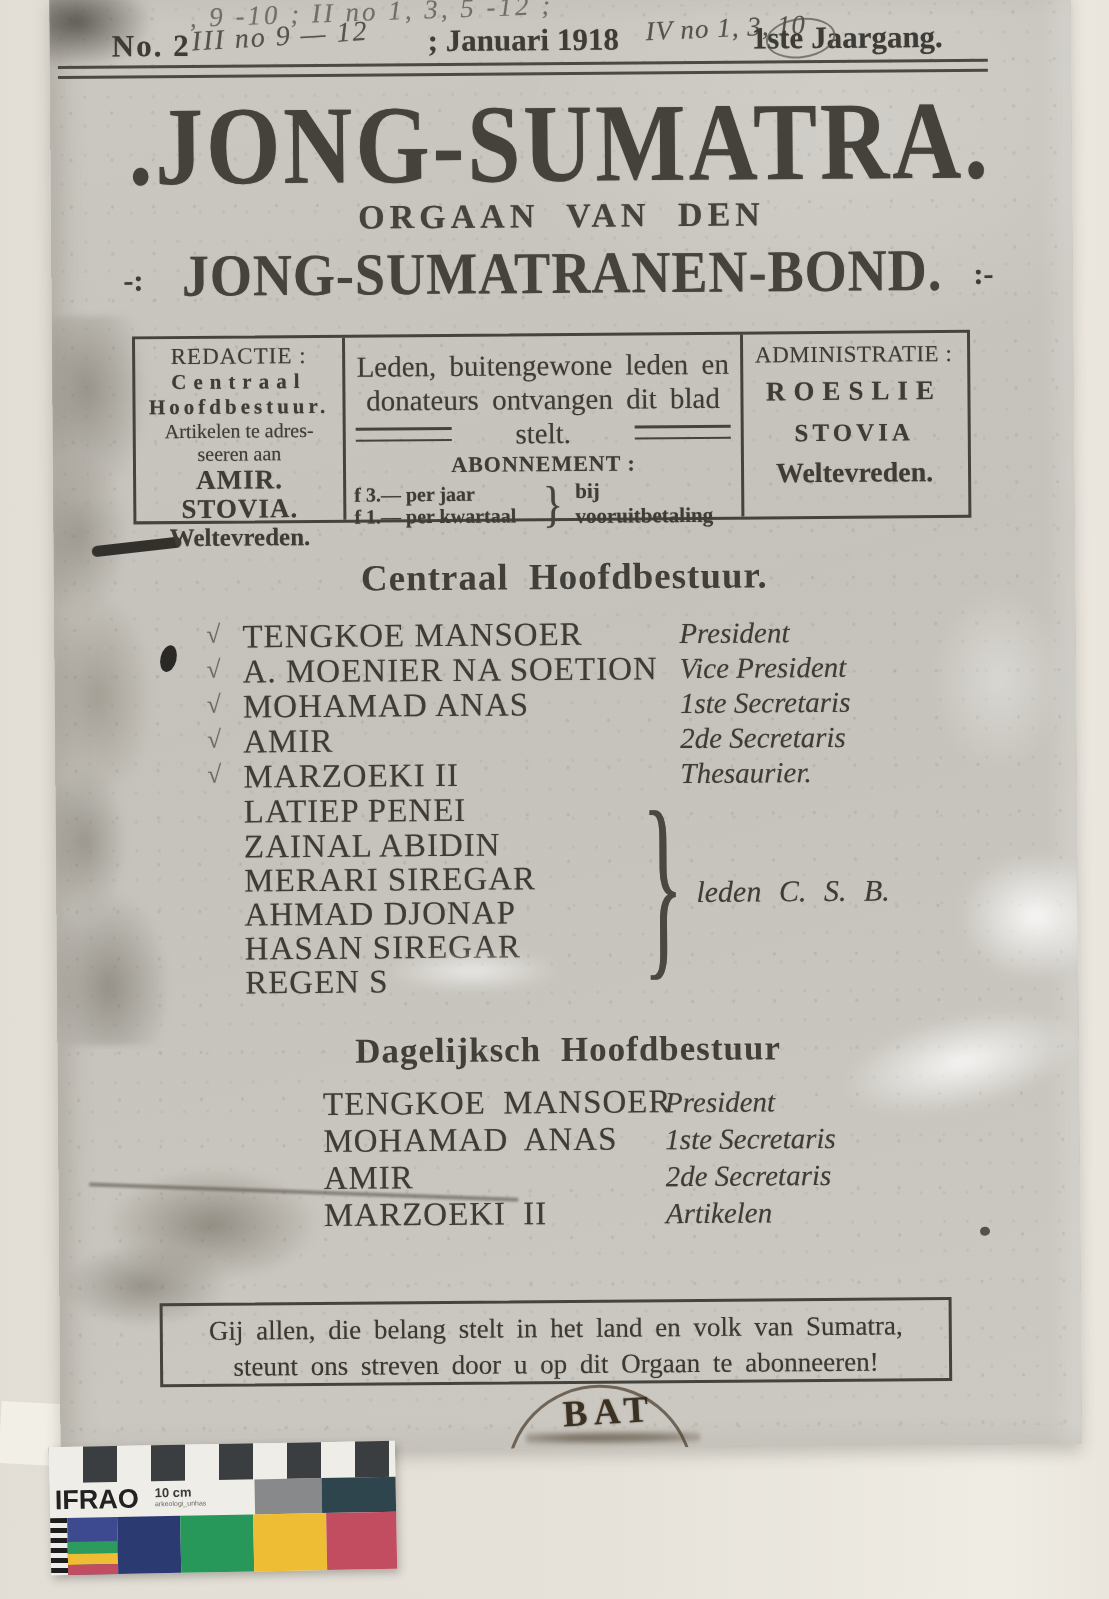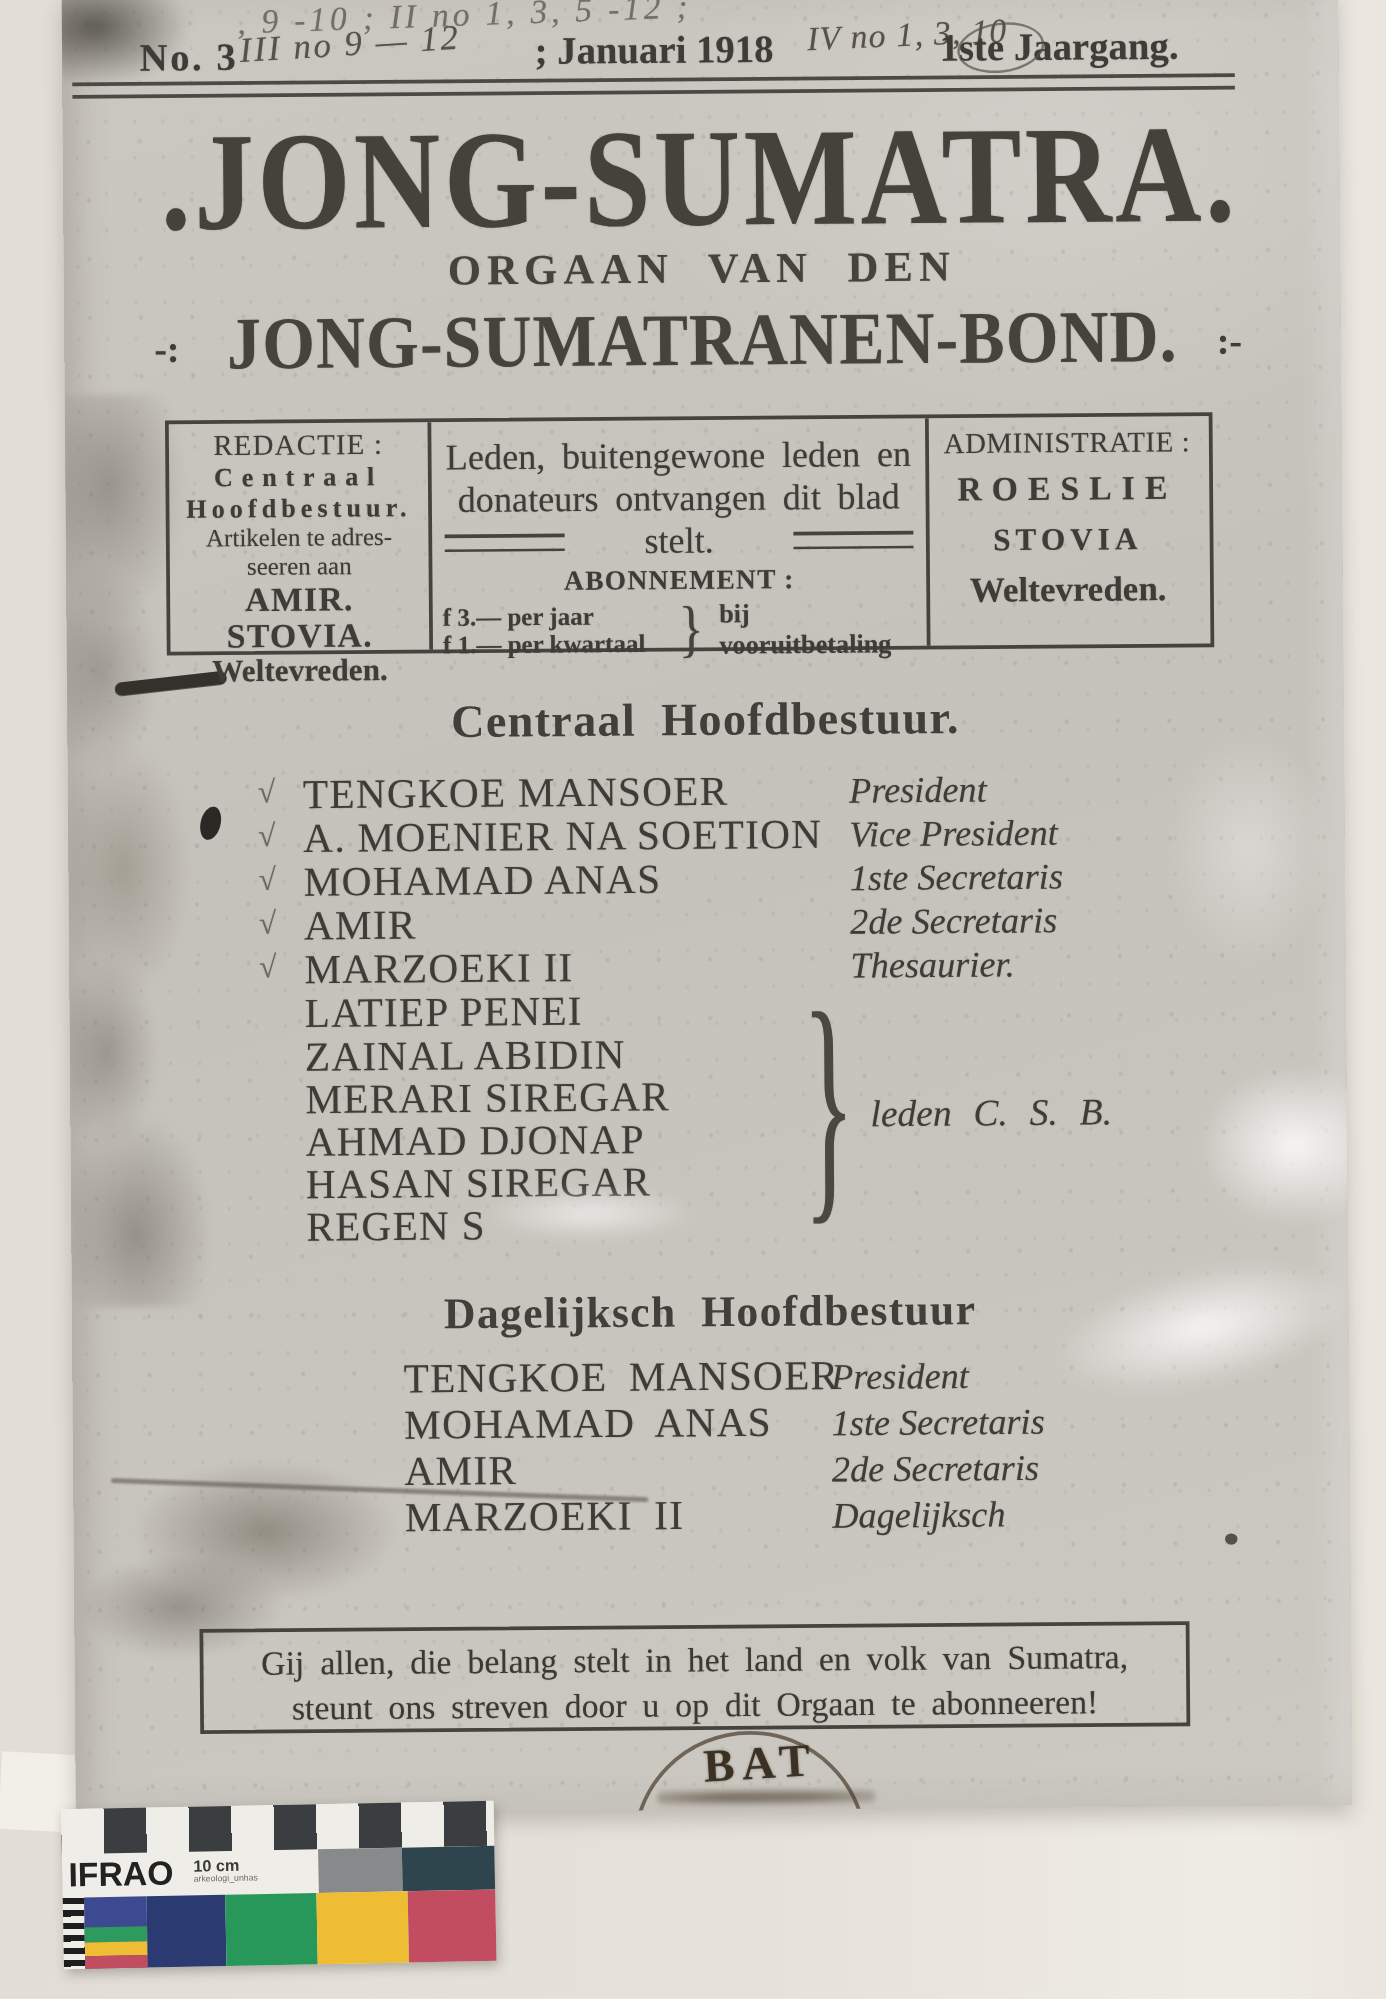"No. 3" div.abs { text: 3 -> 2 }
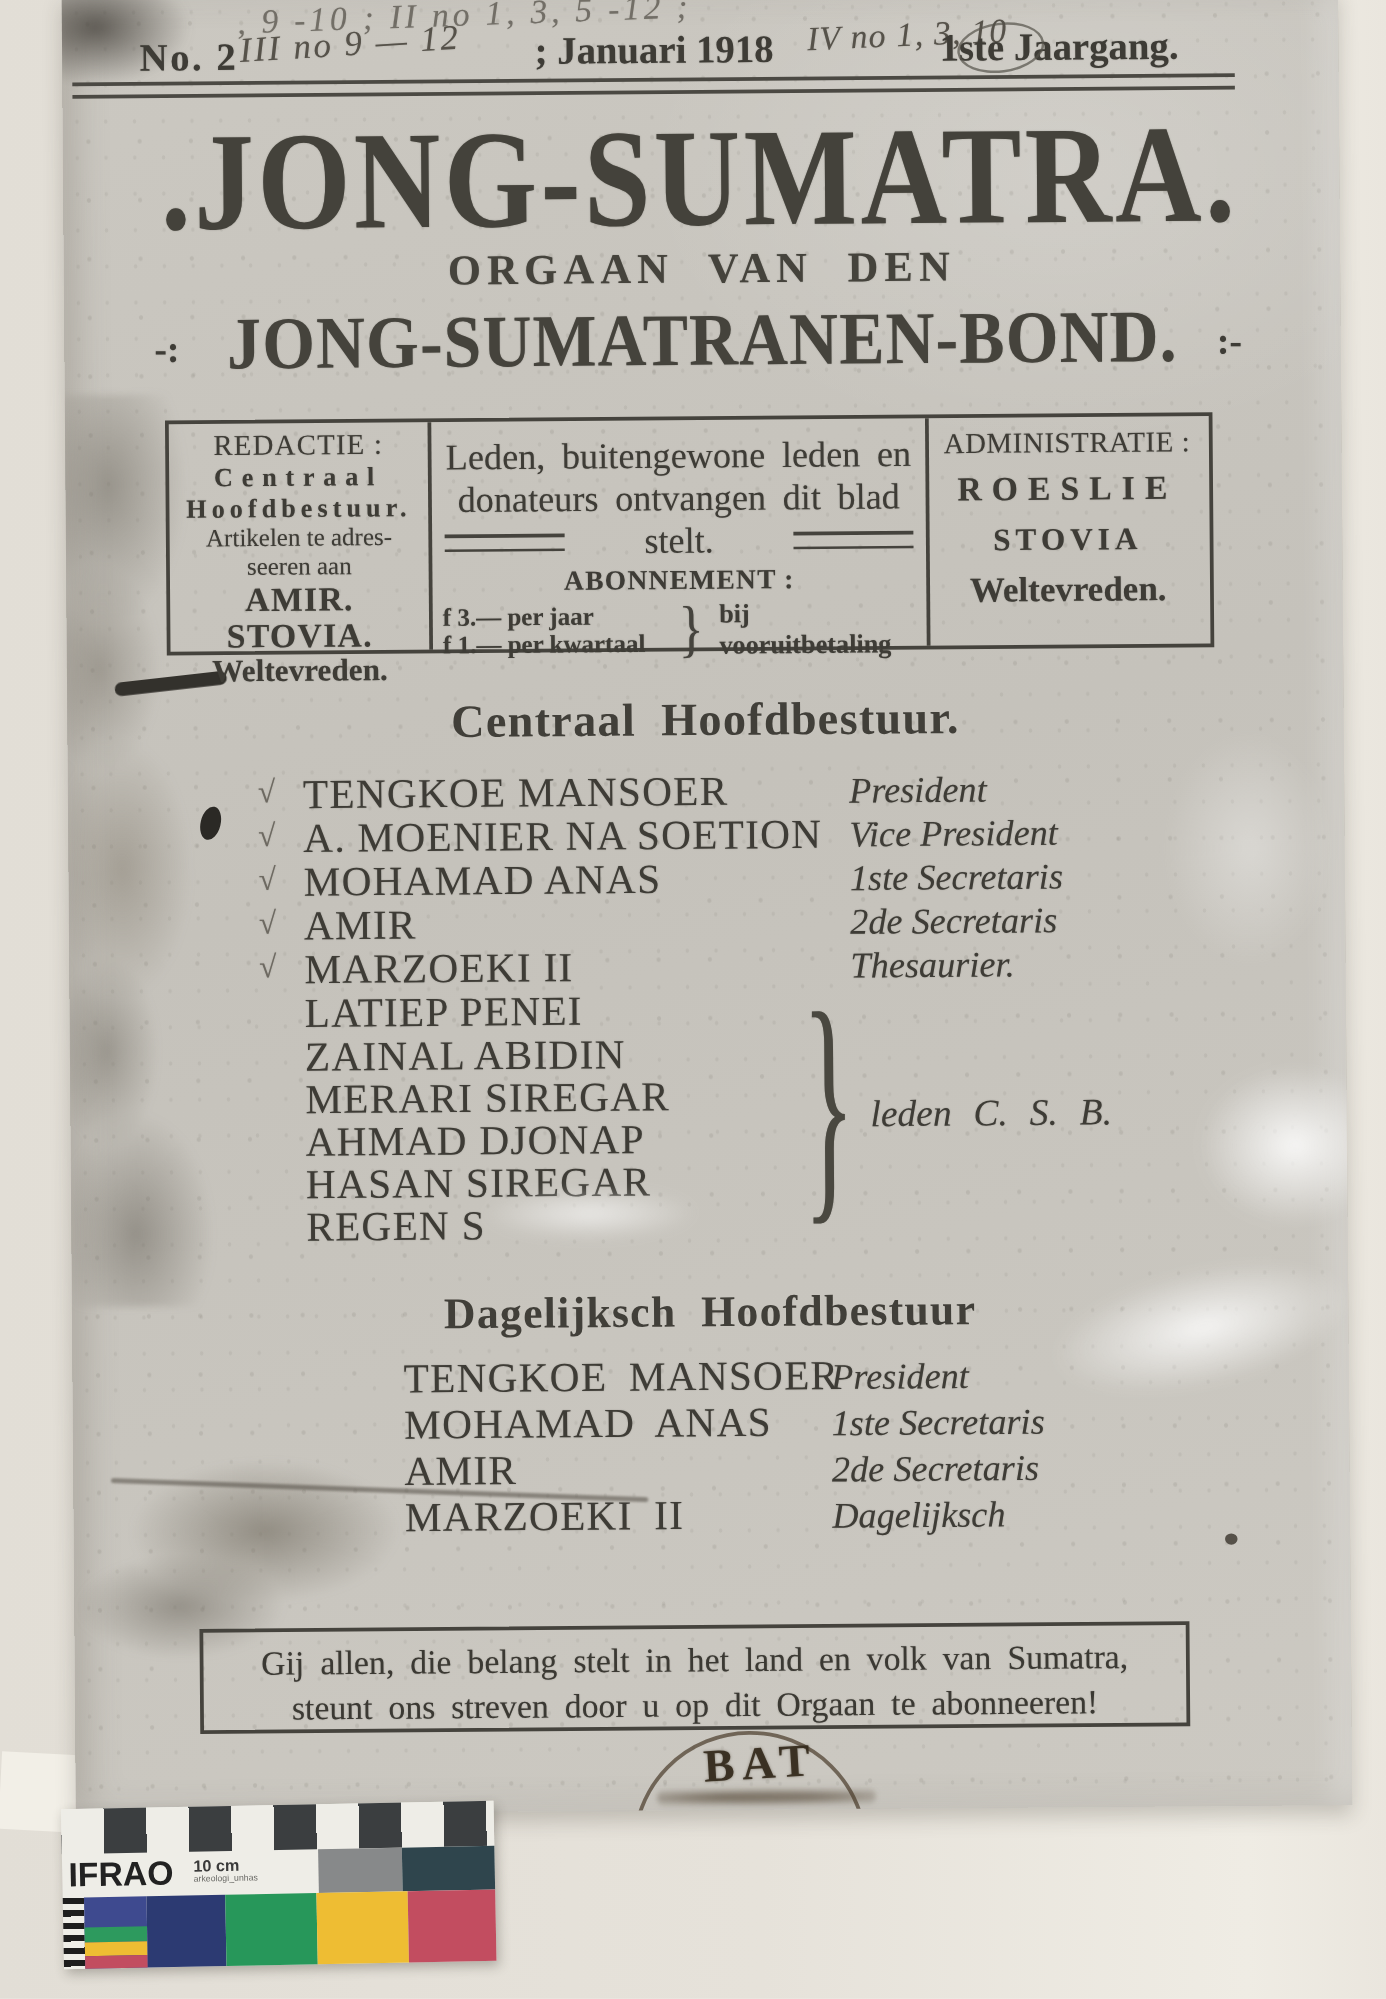"Dagelijksch" span.rl { text: Dagelijksch -> Artikelen }
